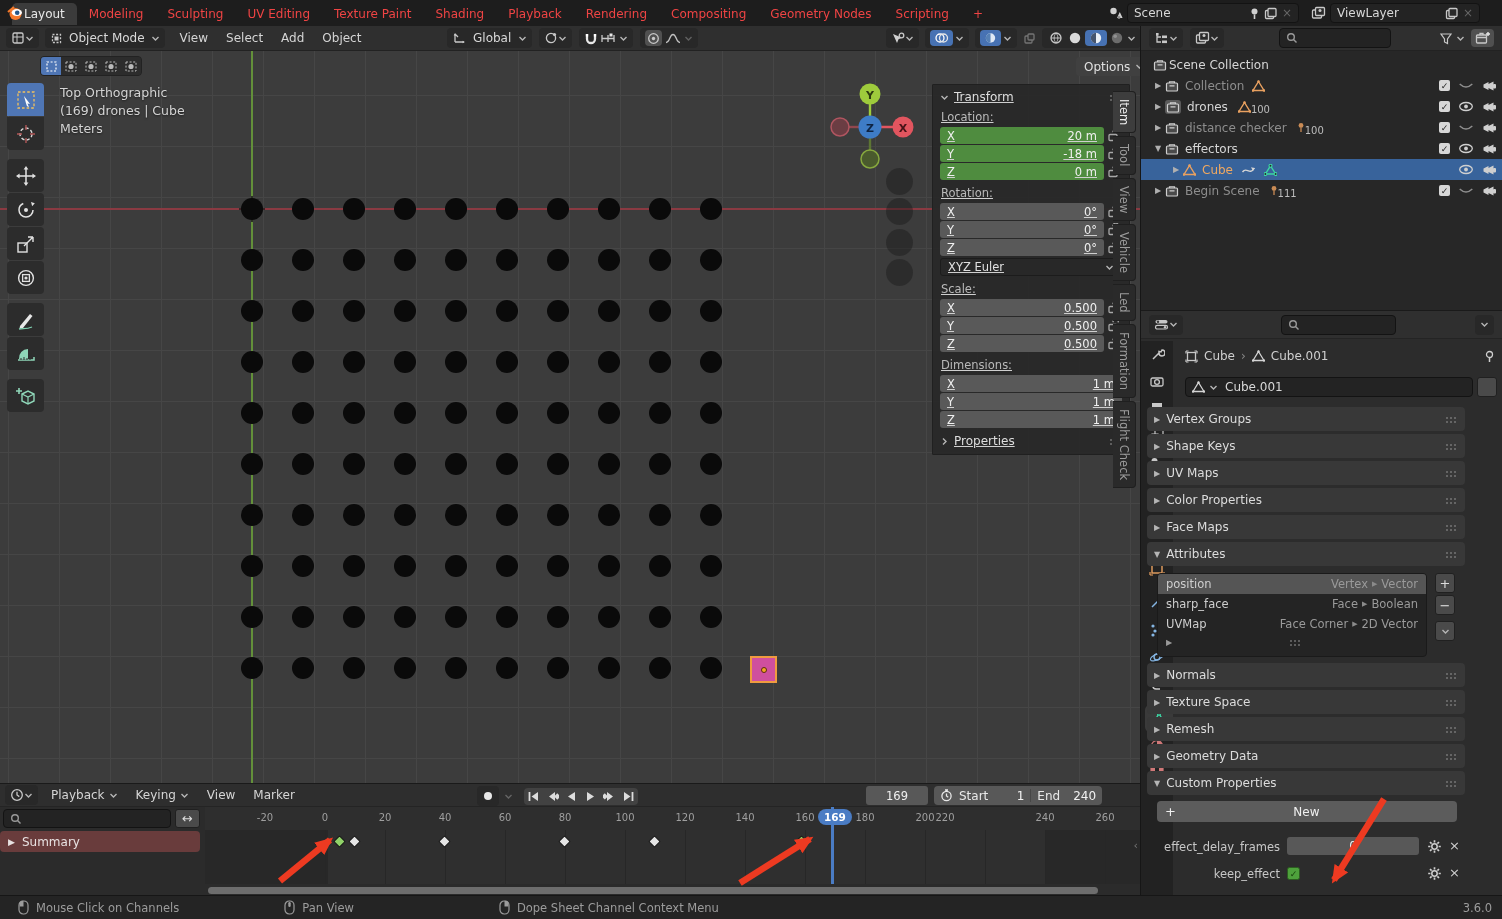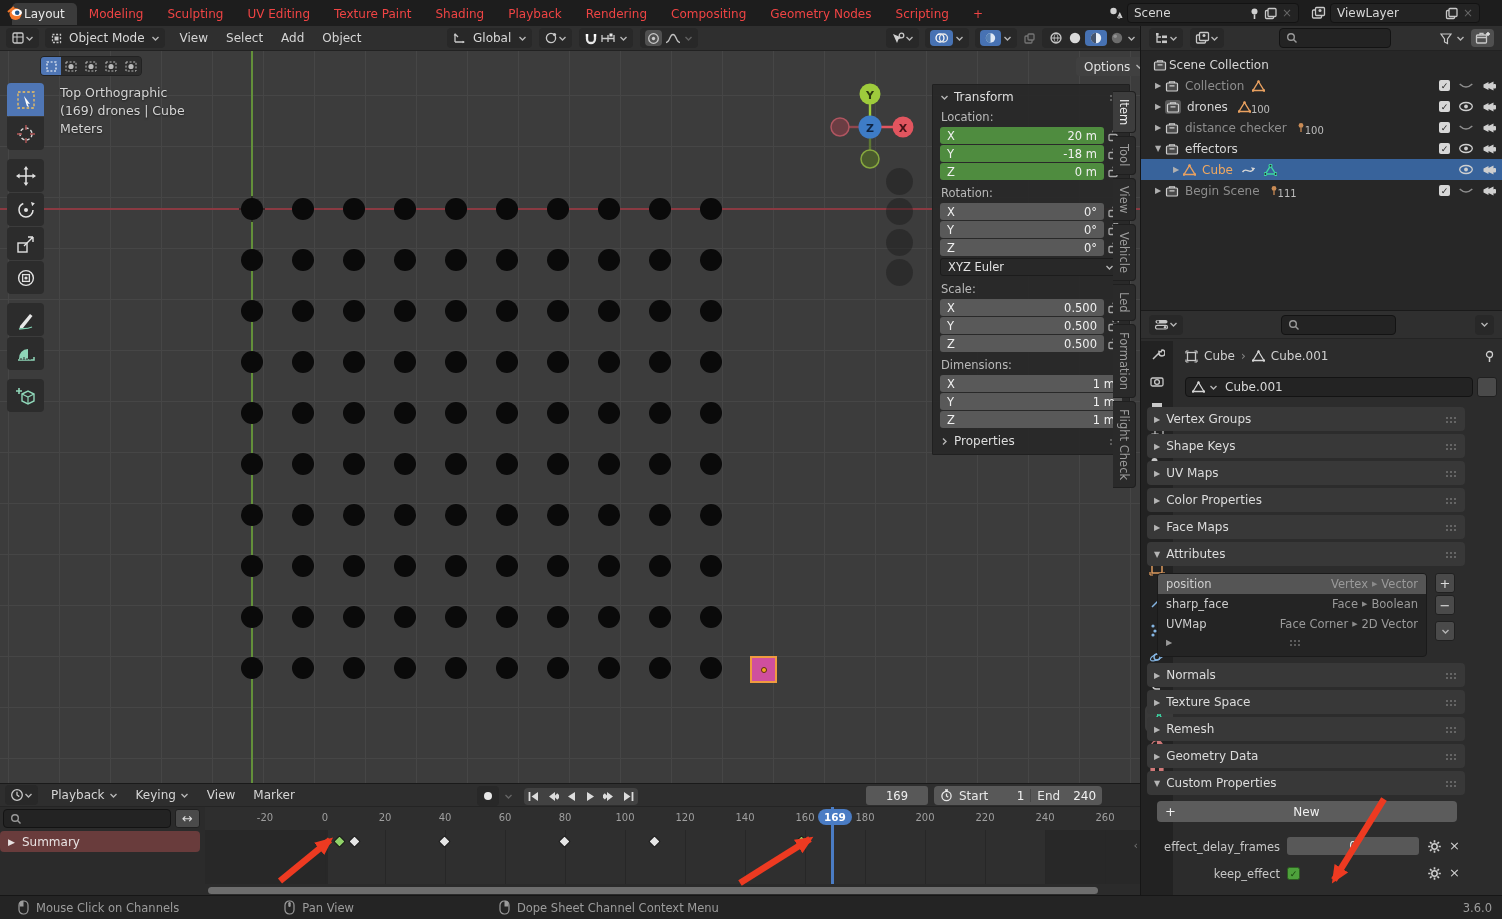"Transform" #npanel { text-decoration: none -> underline }
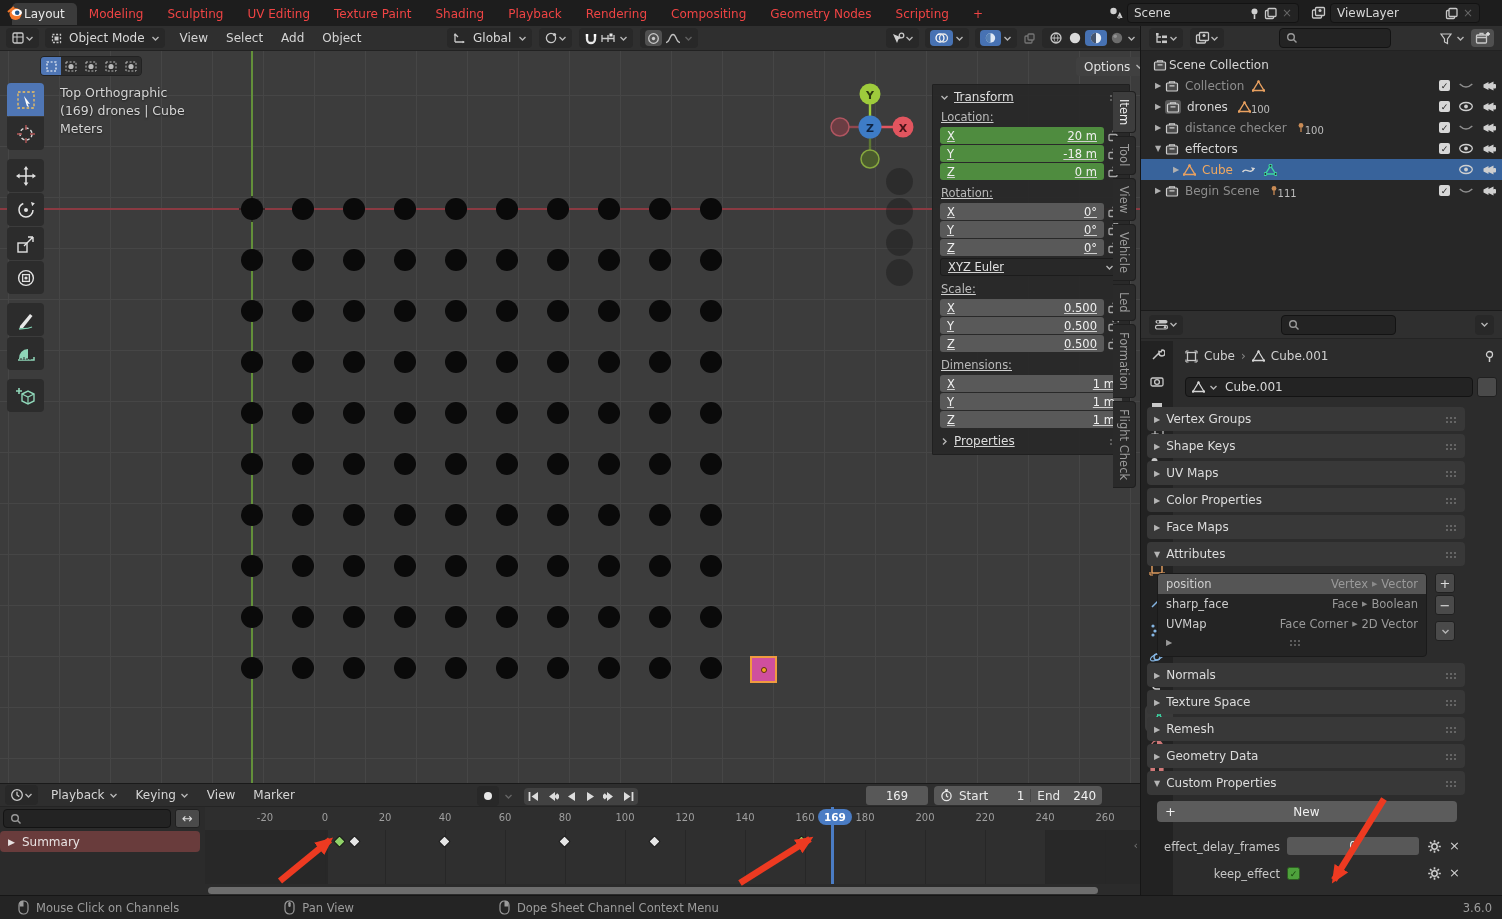"220" span.ruler-num { left: 780px -> 740px }
